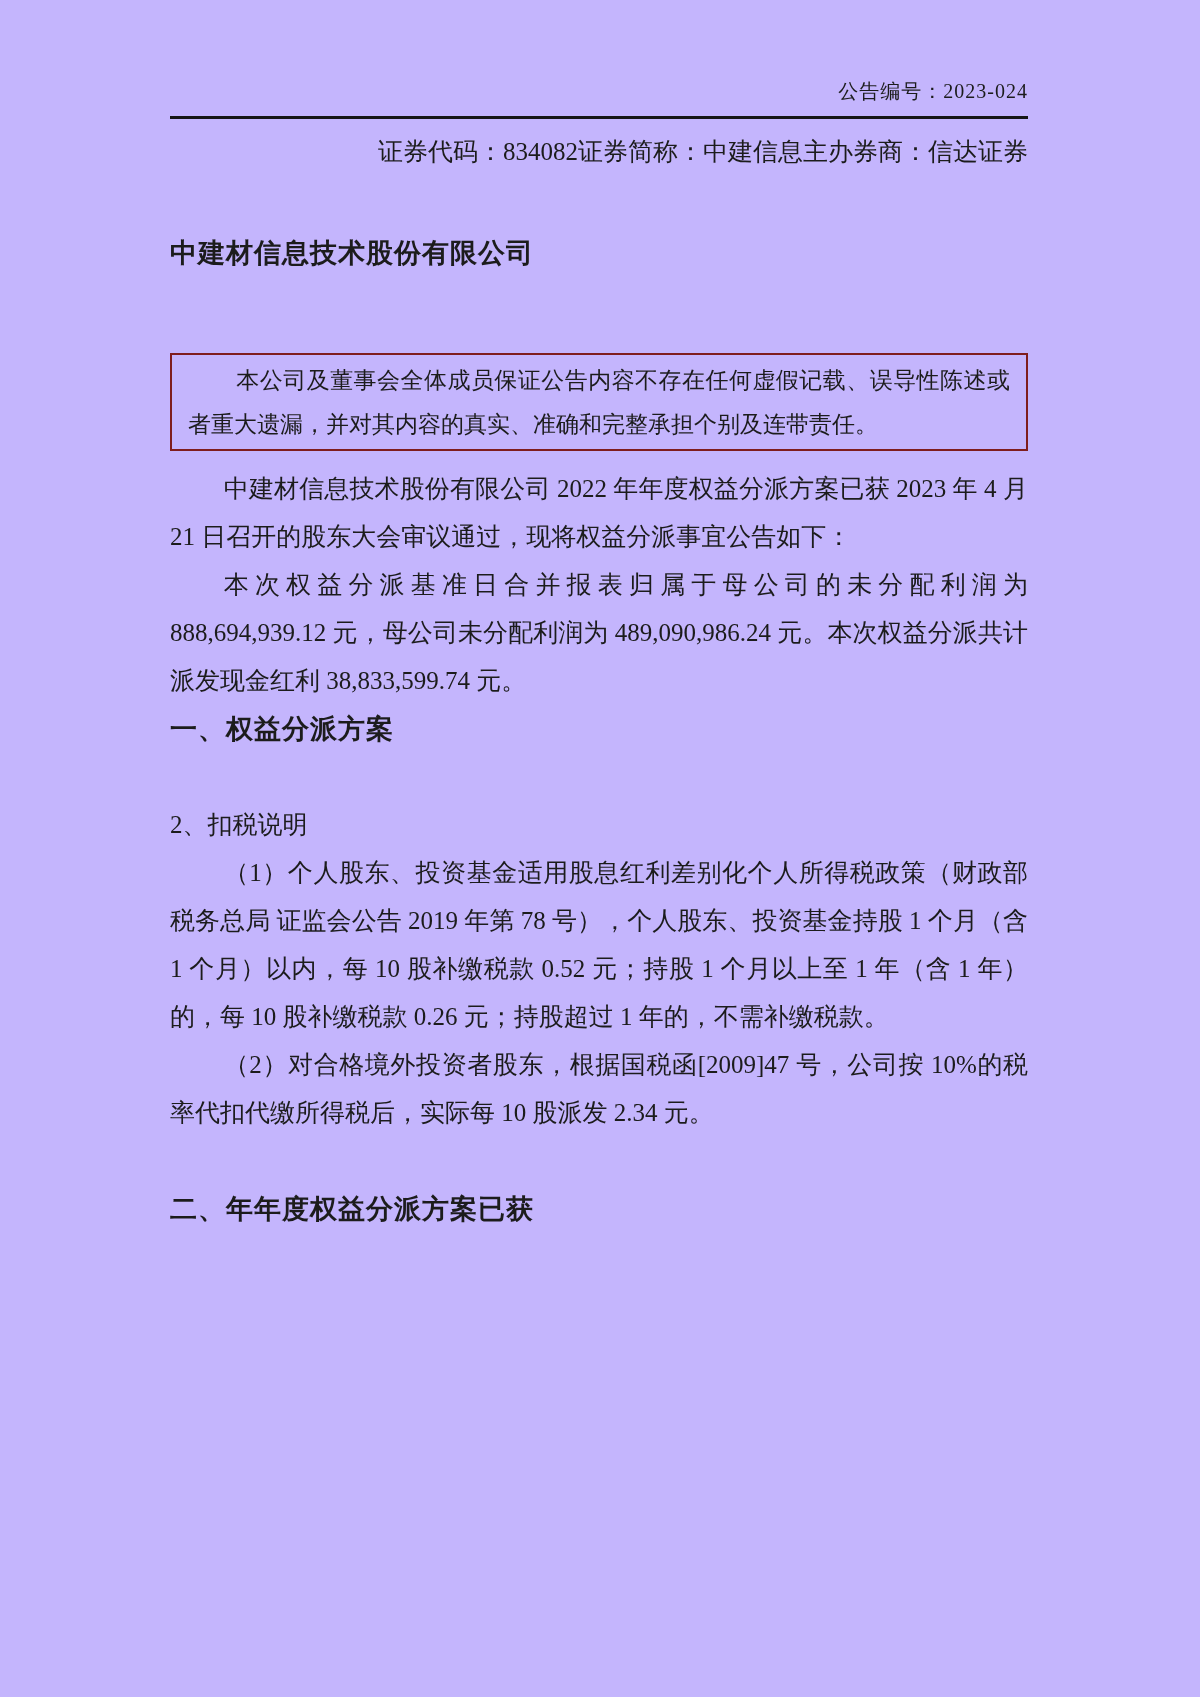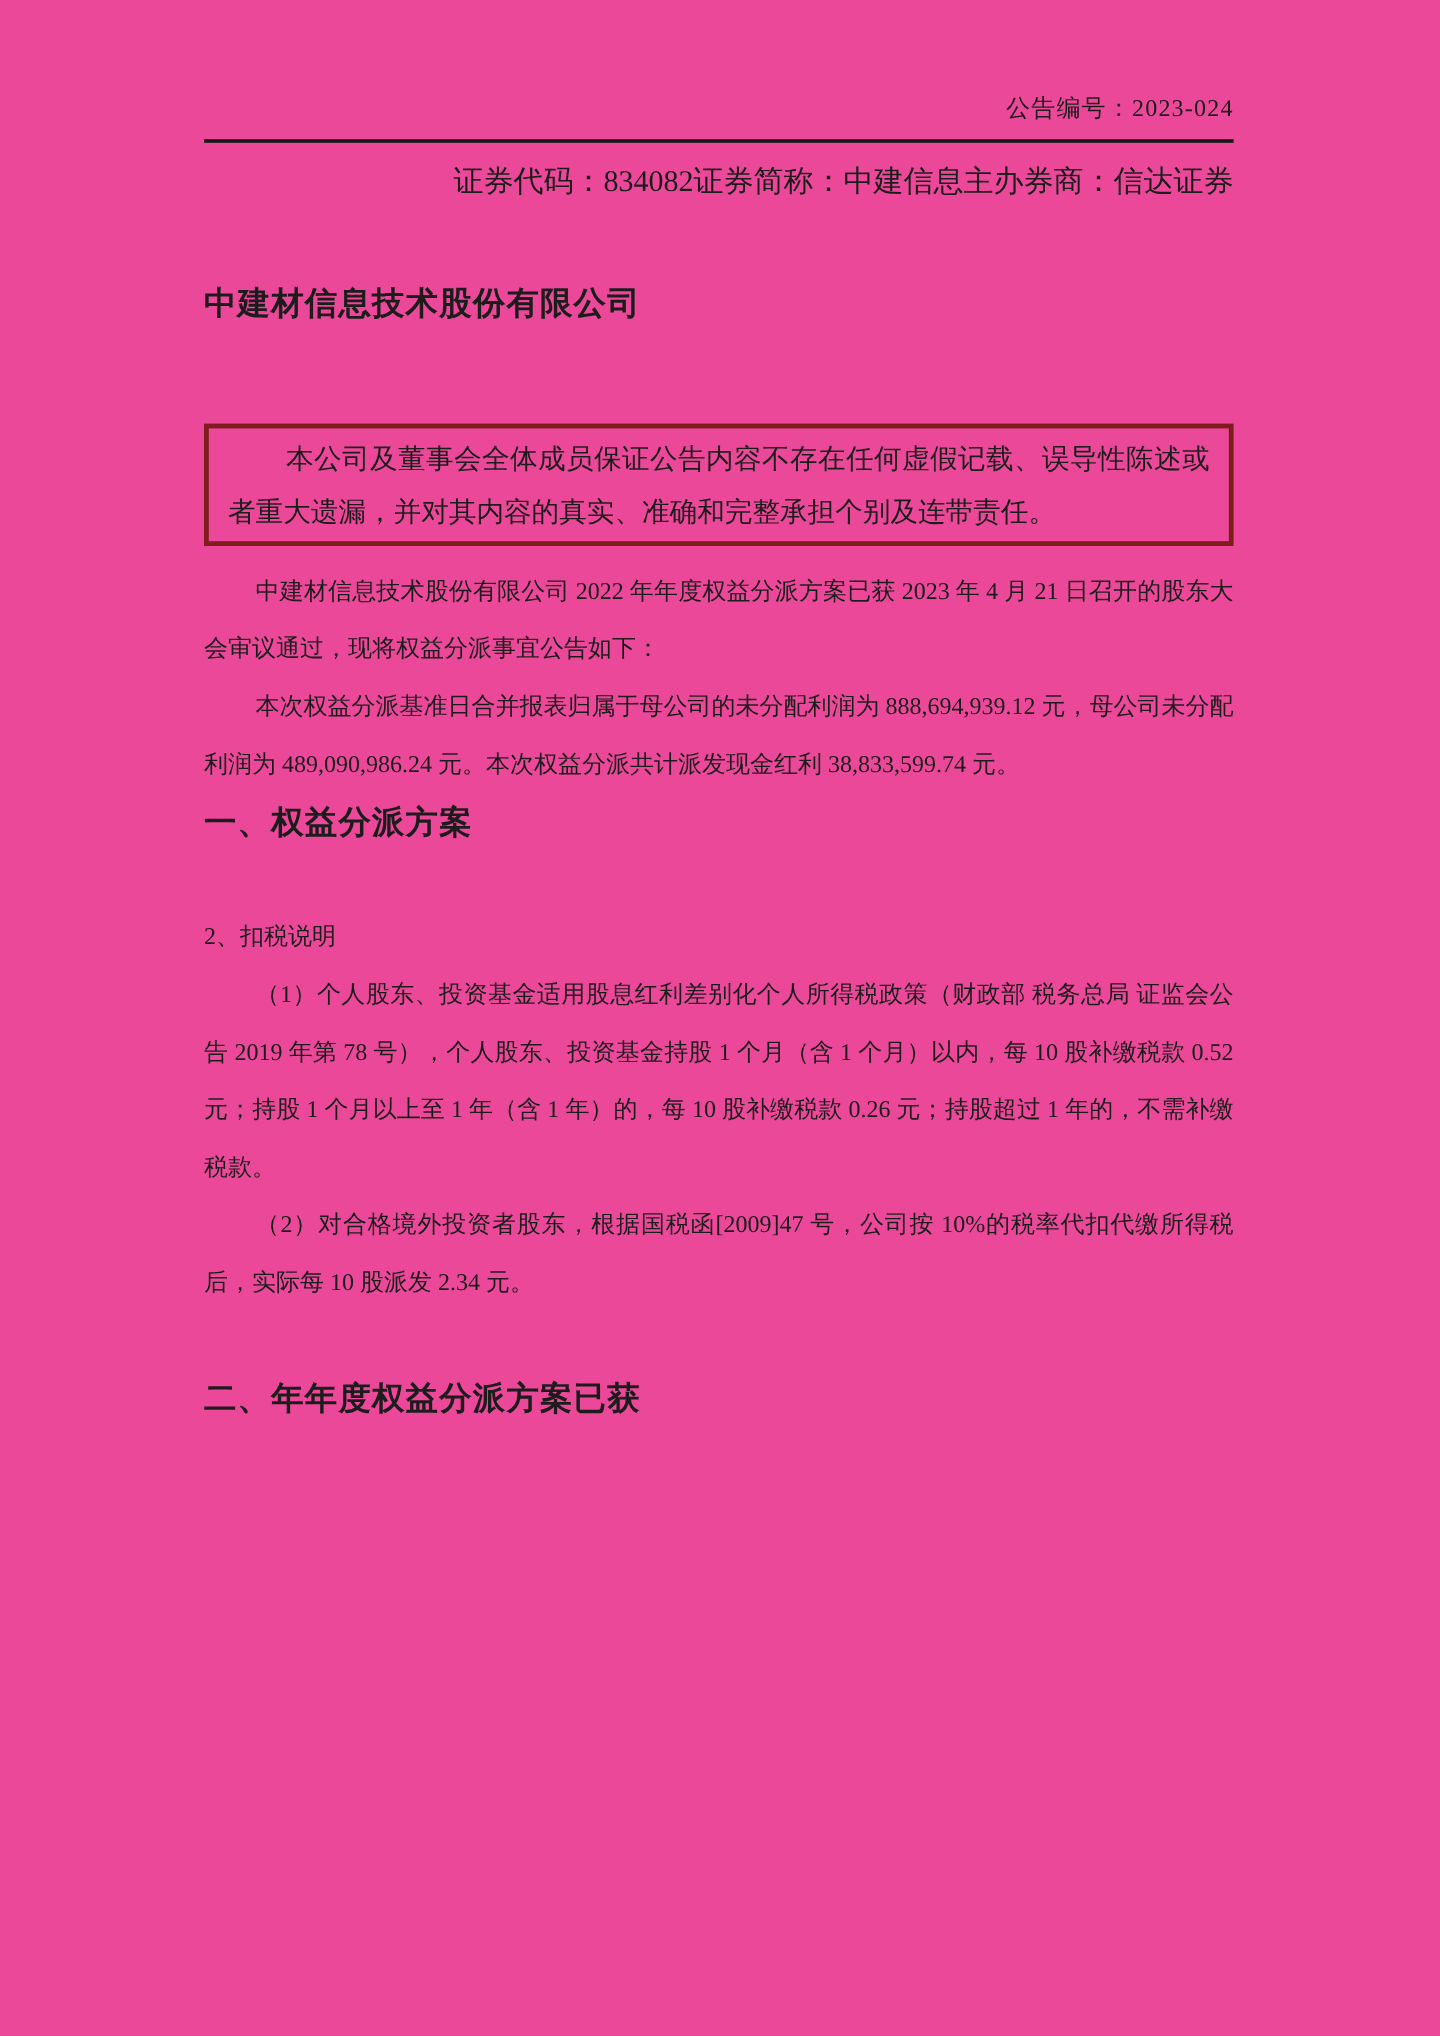"公告编号：2023-024" .page { background: #ec4899 -> #c4b5fd }
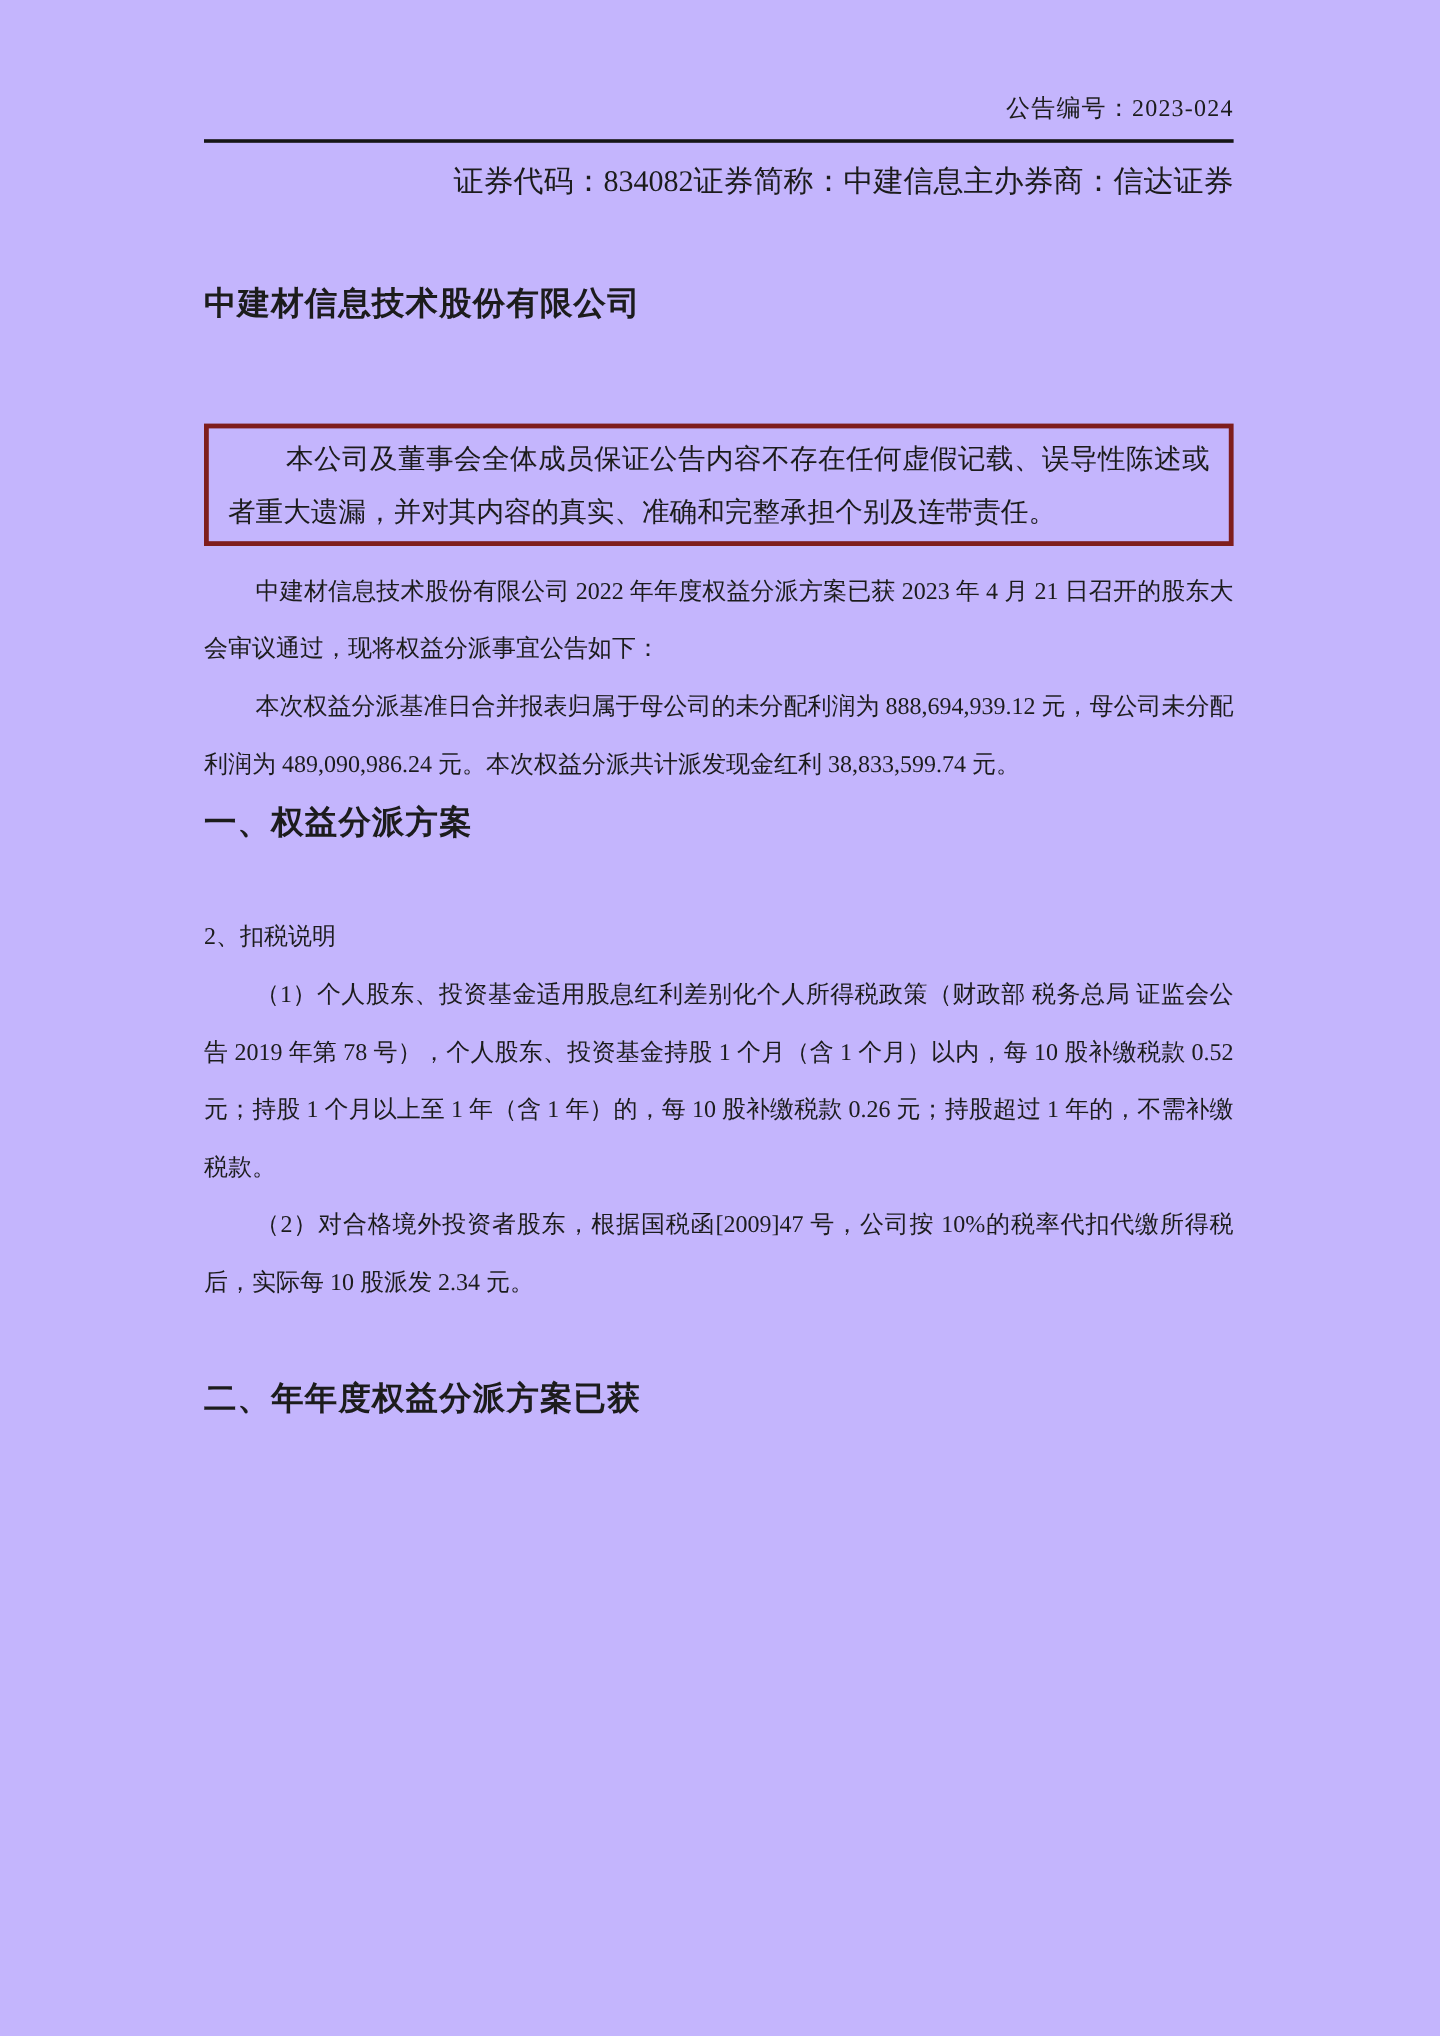"本公司及董事会全体成员保证公告内容不存在任何虚假记载、误导性陈述或者重大遗漏，并" .disclaimer-box { border: 4px solid #7f1d1d -> 2px solid #7f1d1d }
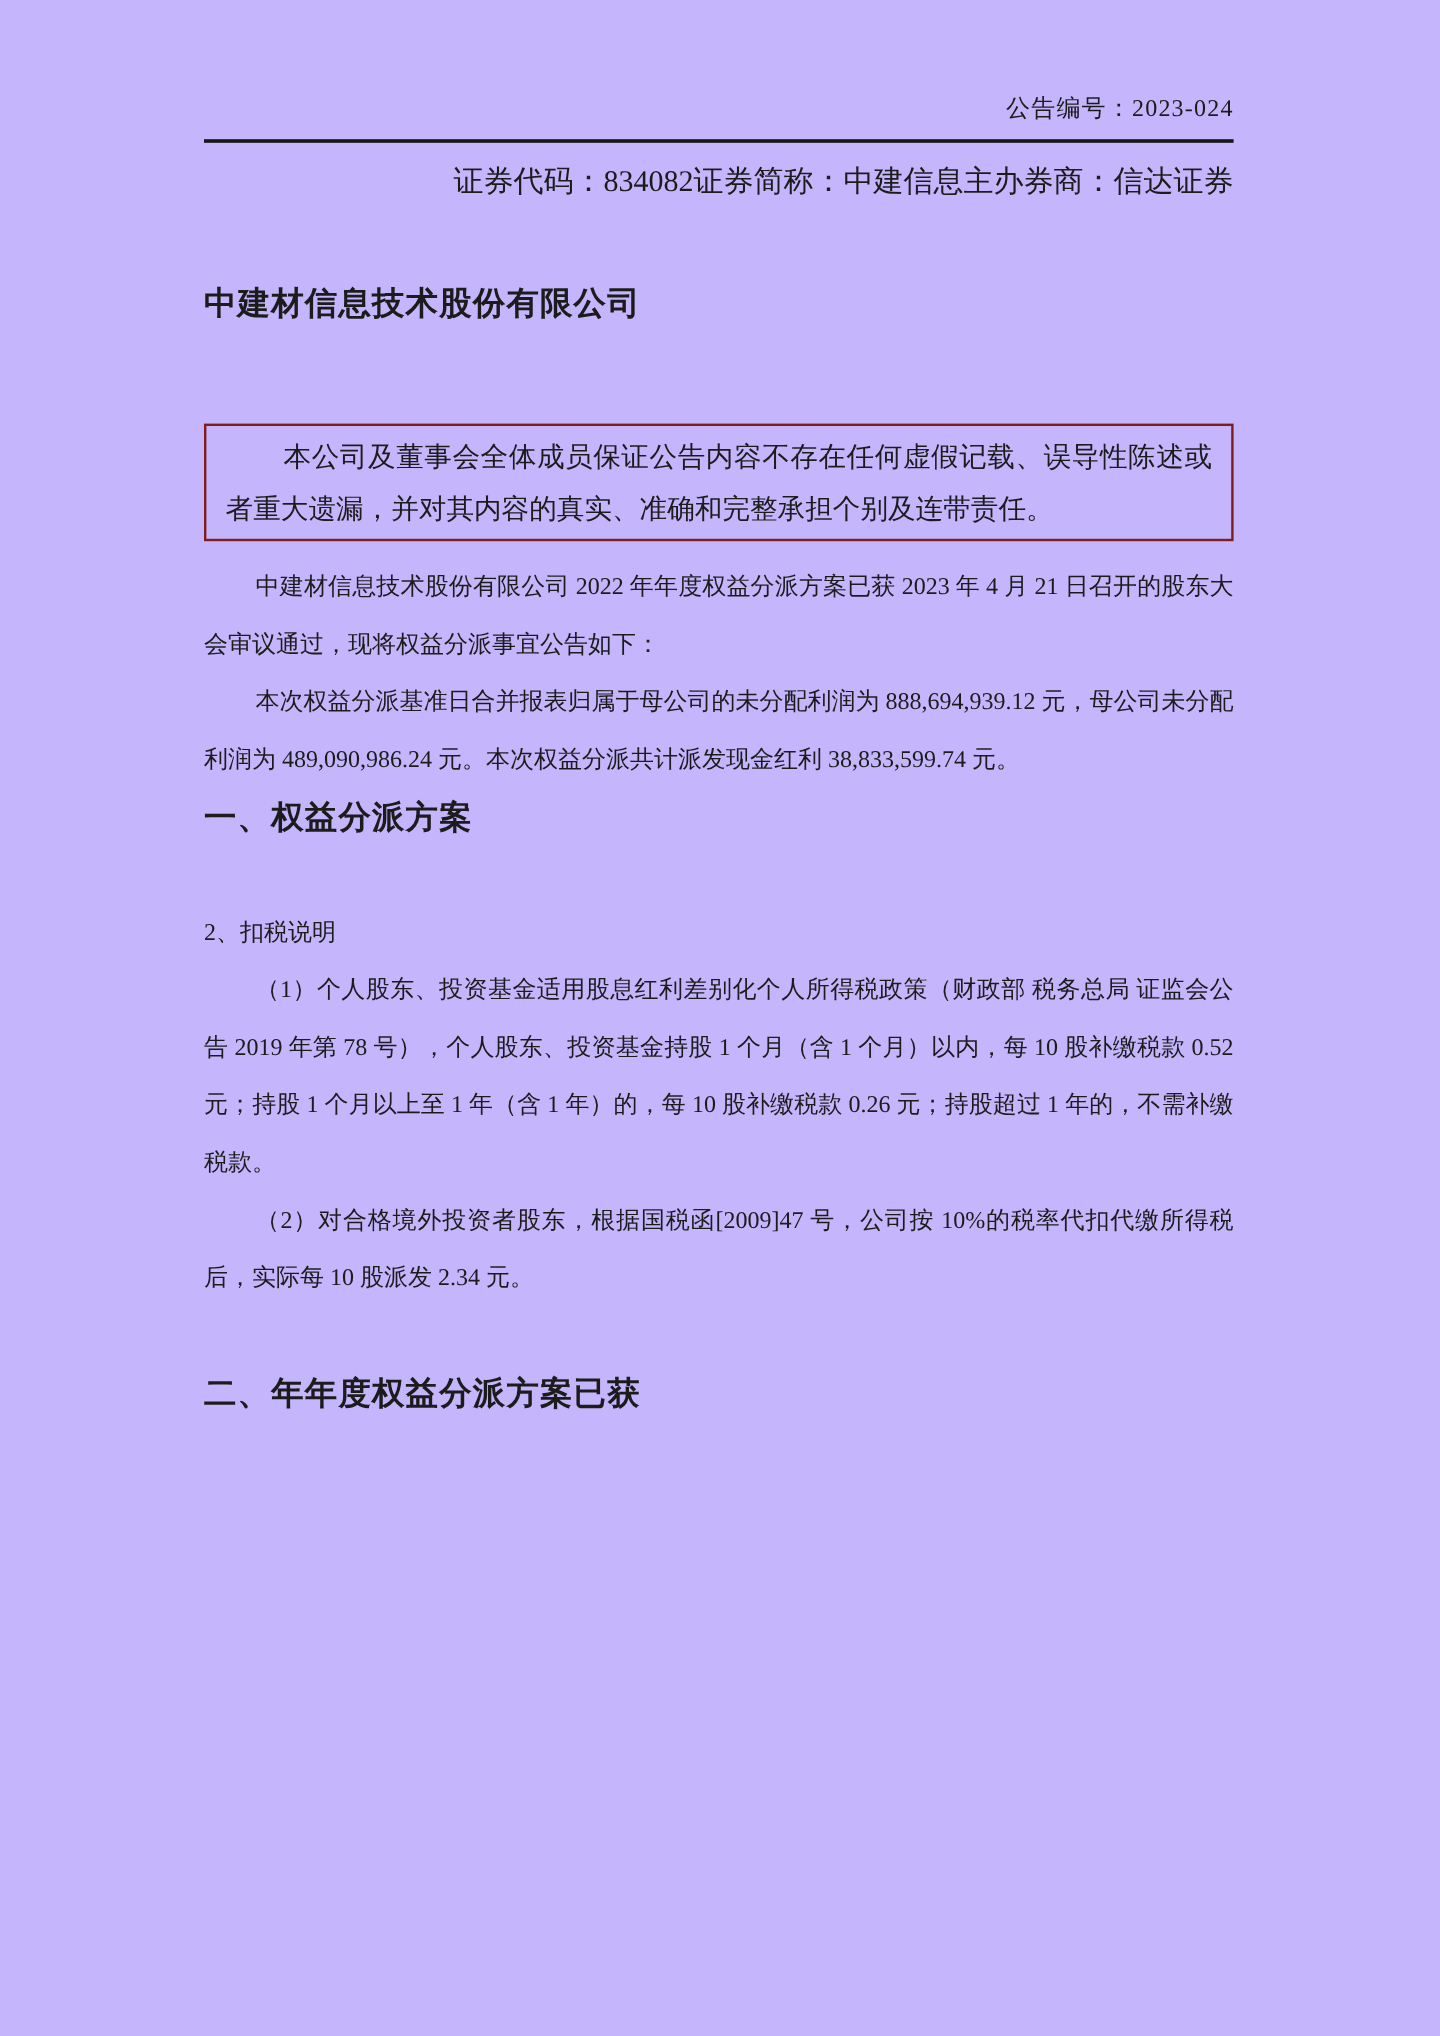"中建材信息技术股份有限公司 2022 年年度权益分派方案已获 2023 年" .content p { font-size: 20px -> 25px }
